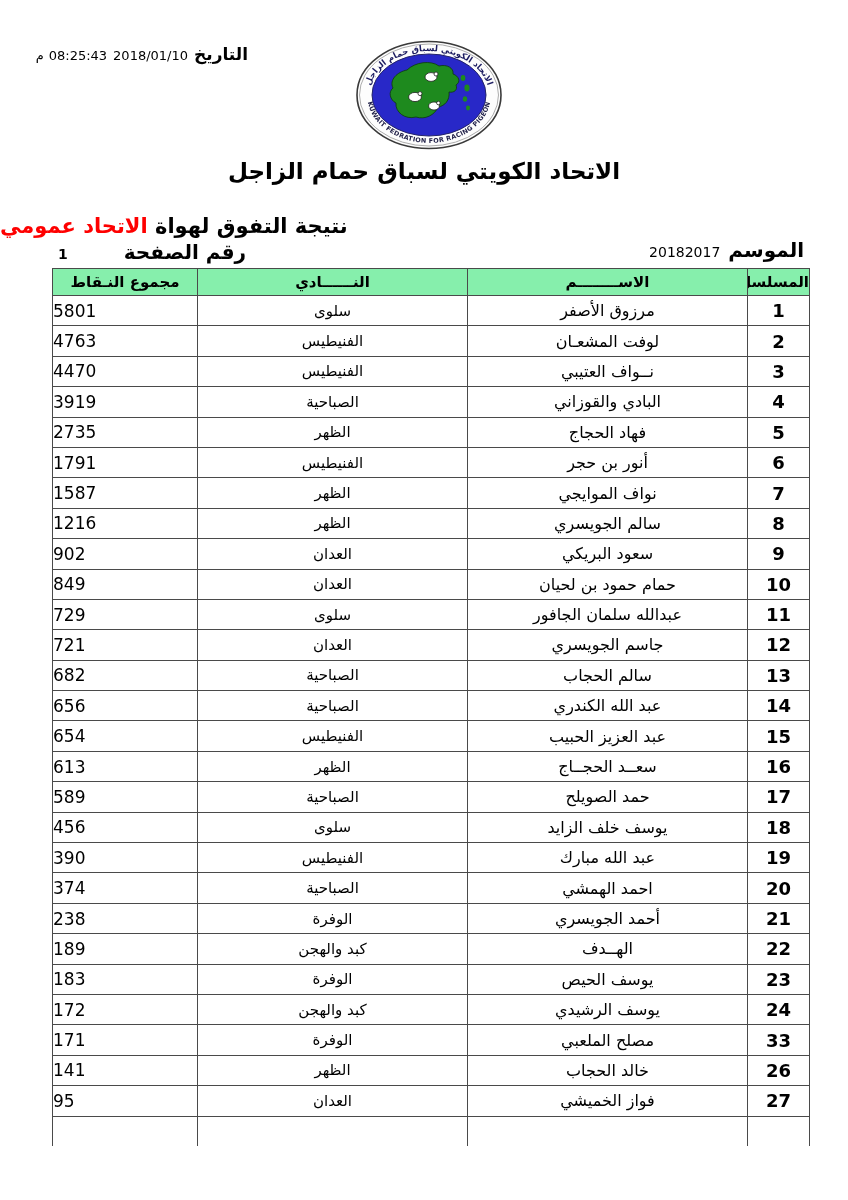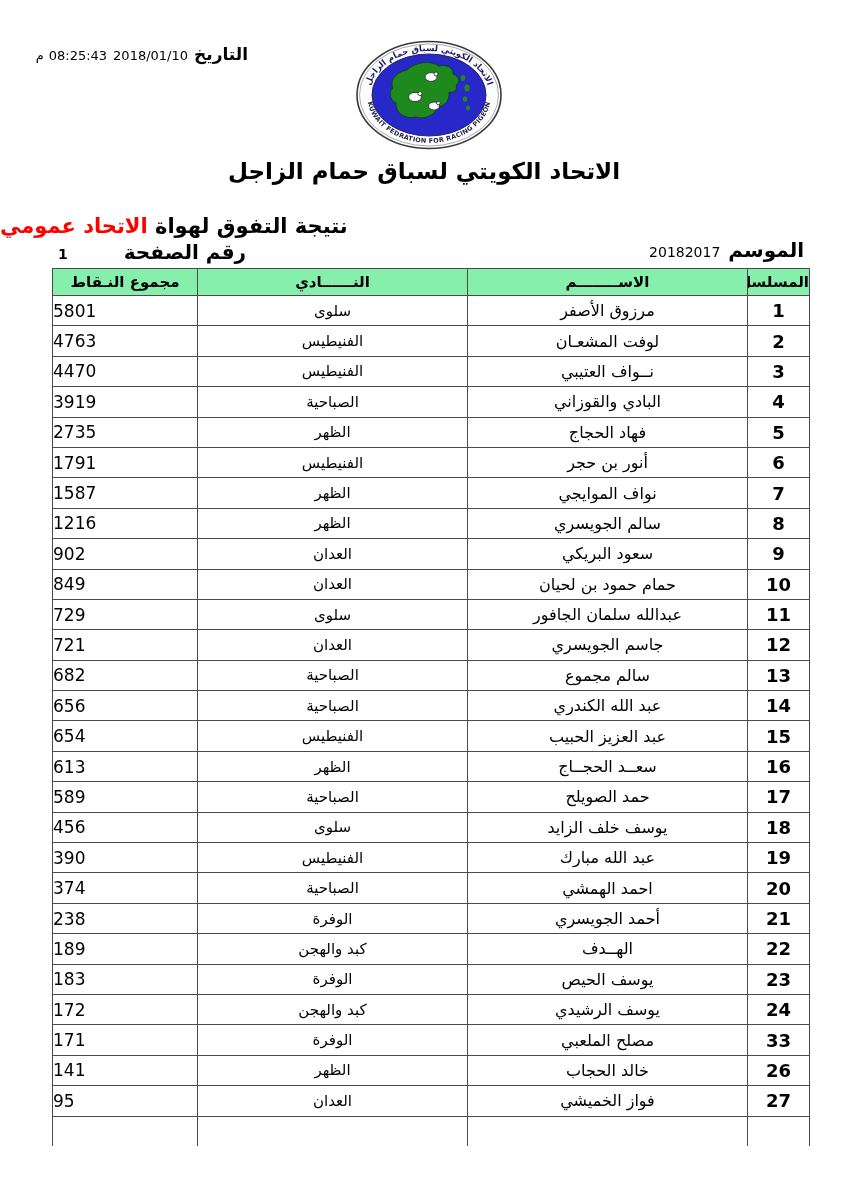"سالم مجموع" td.c-name { text: مجموع -> الحجاب }
